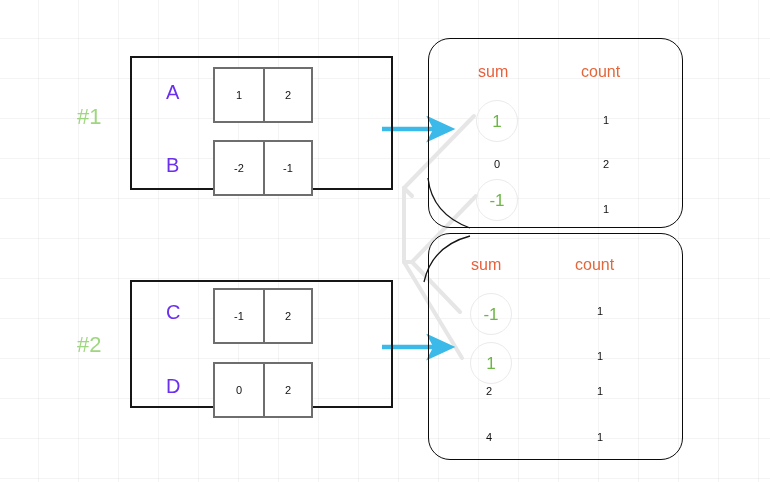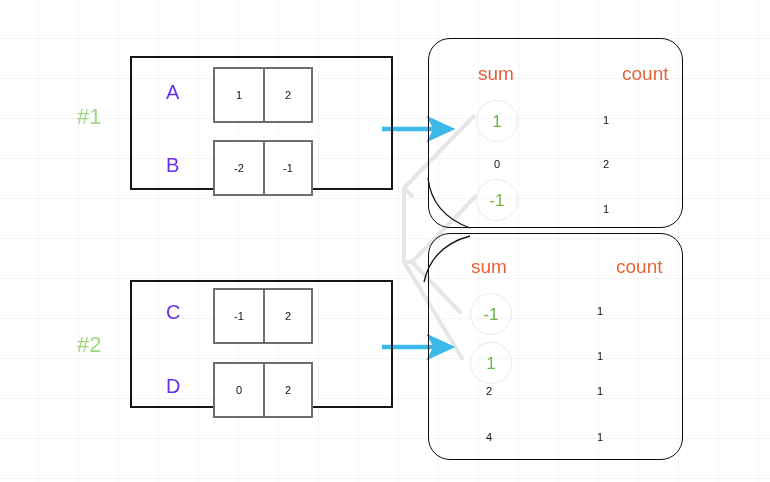"sum" .panel-head { font-size: 19px -> 16px }
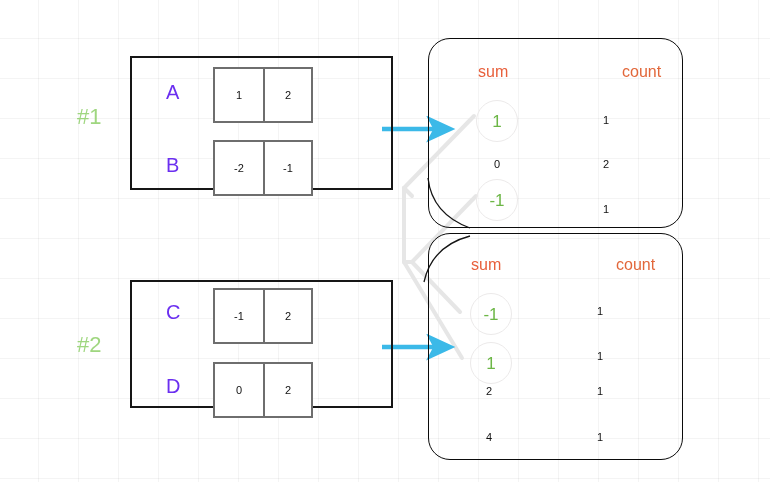"count" .panel-head.count { margin-left: 41px -> none }
